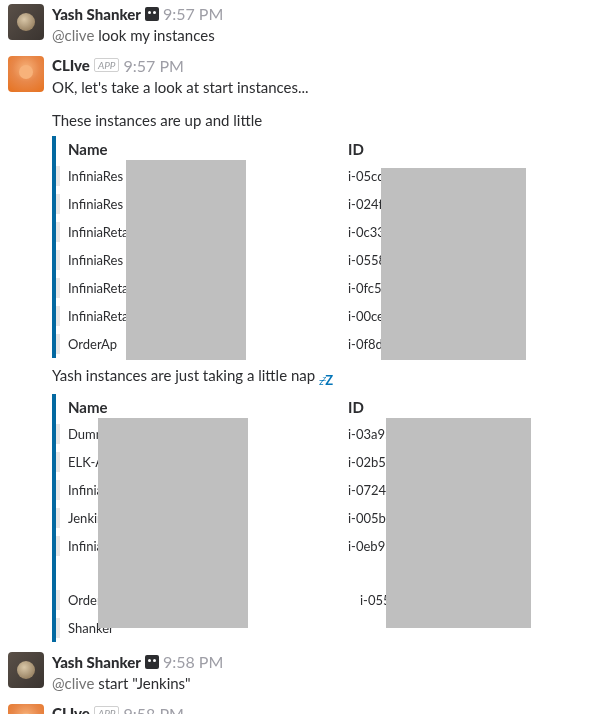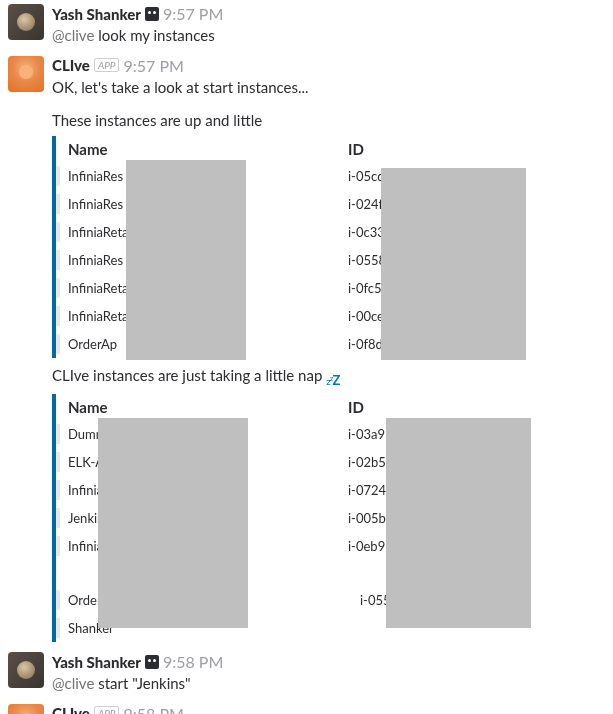"CLIve instances are just taking" span { text: CLIve -> Yash }
